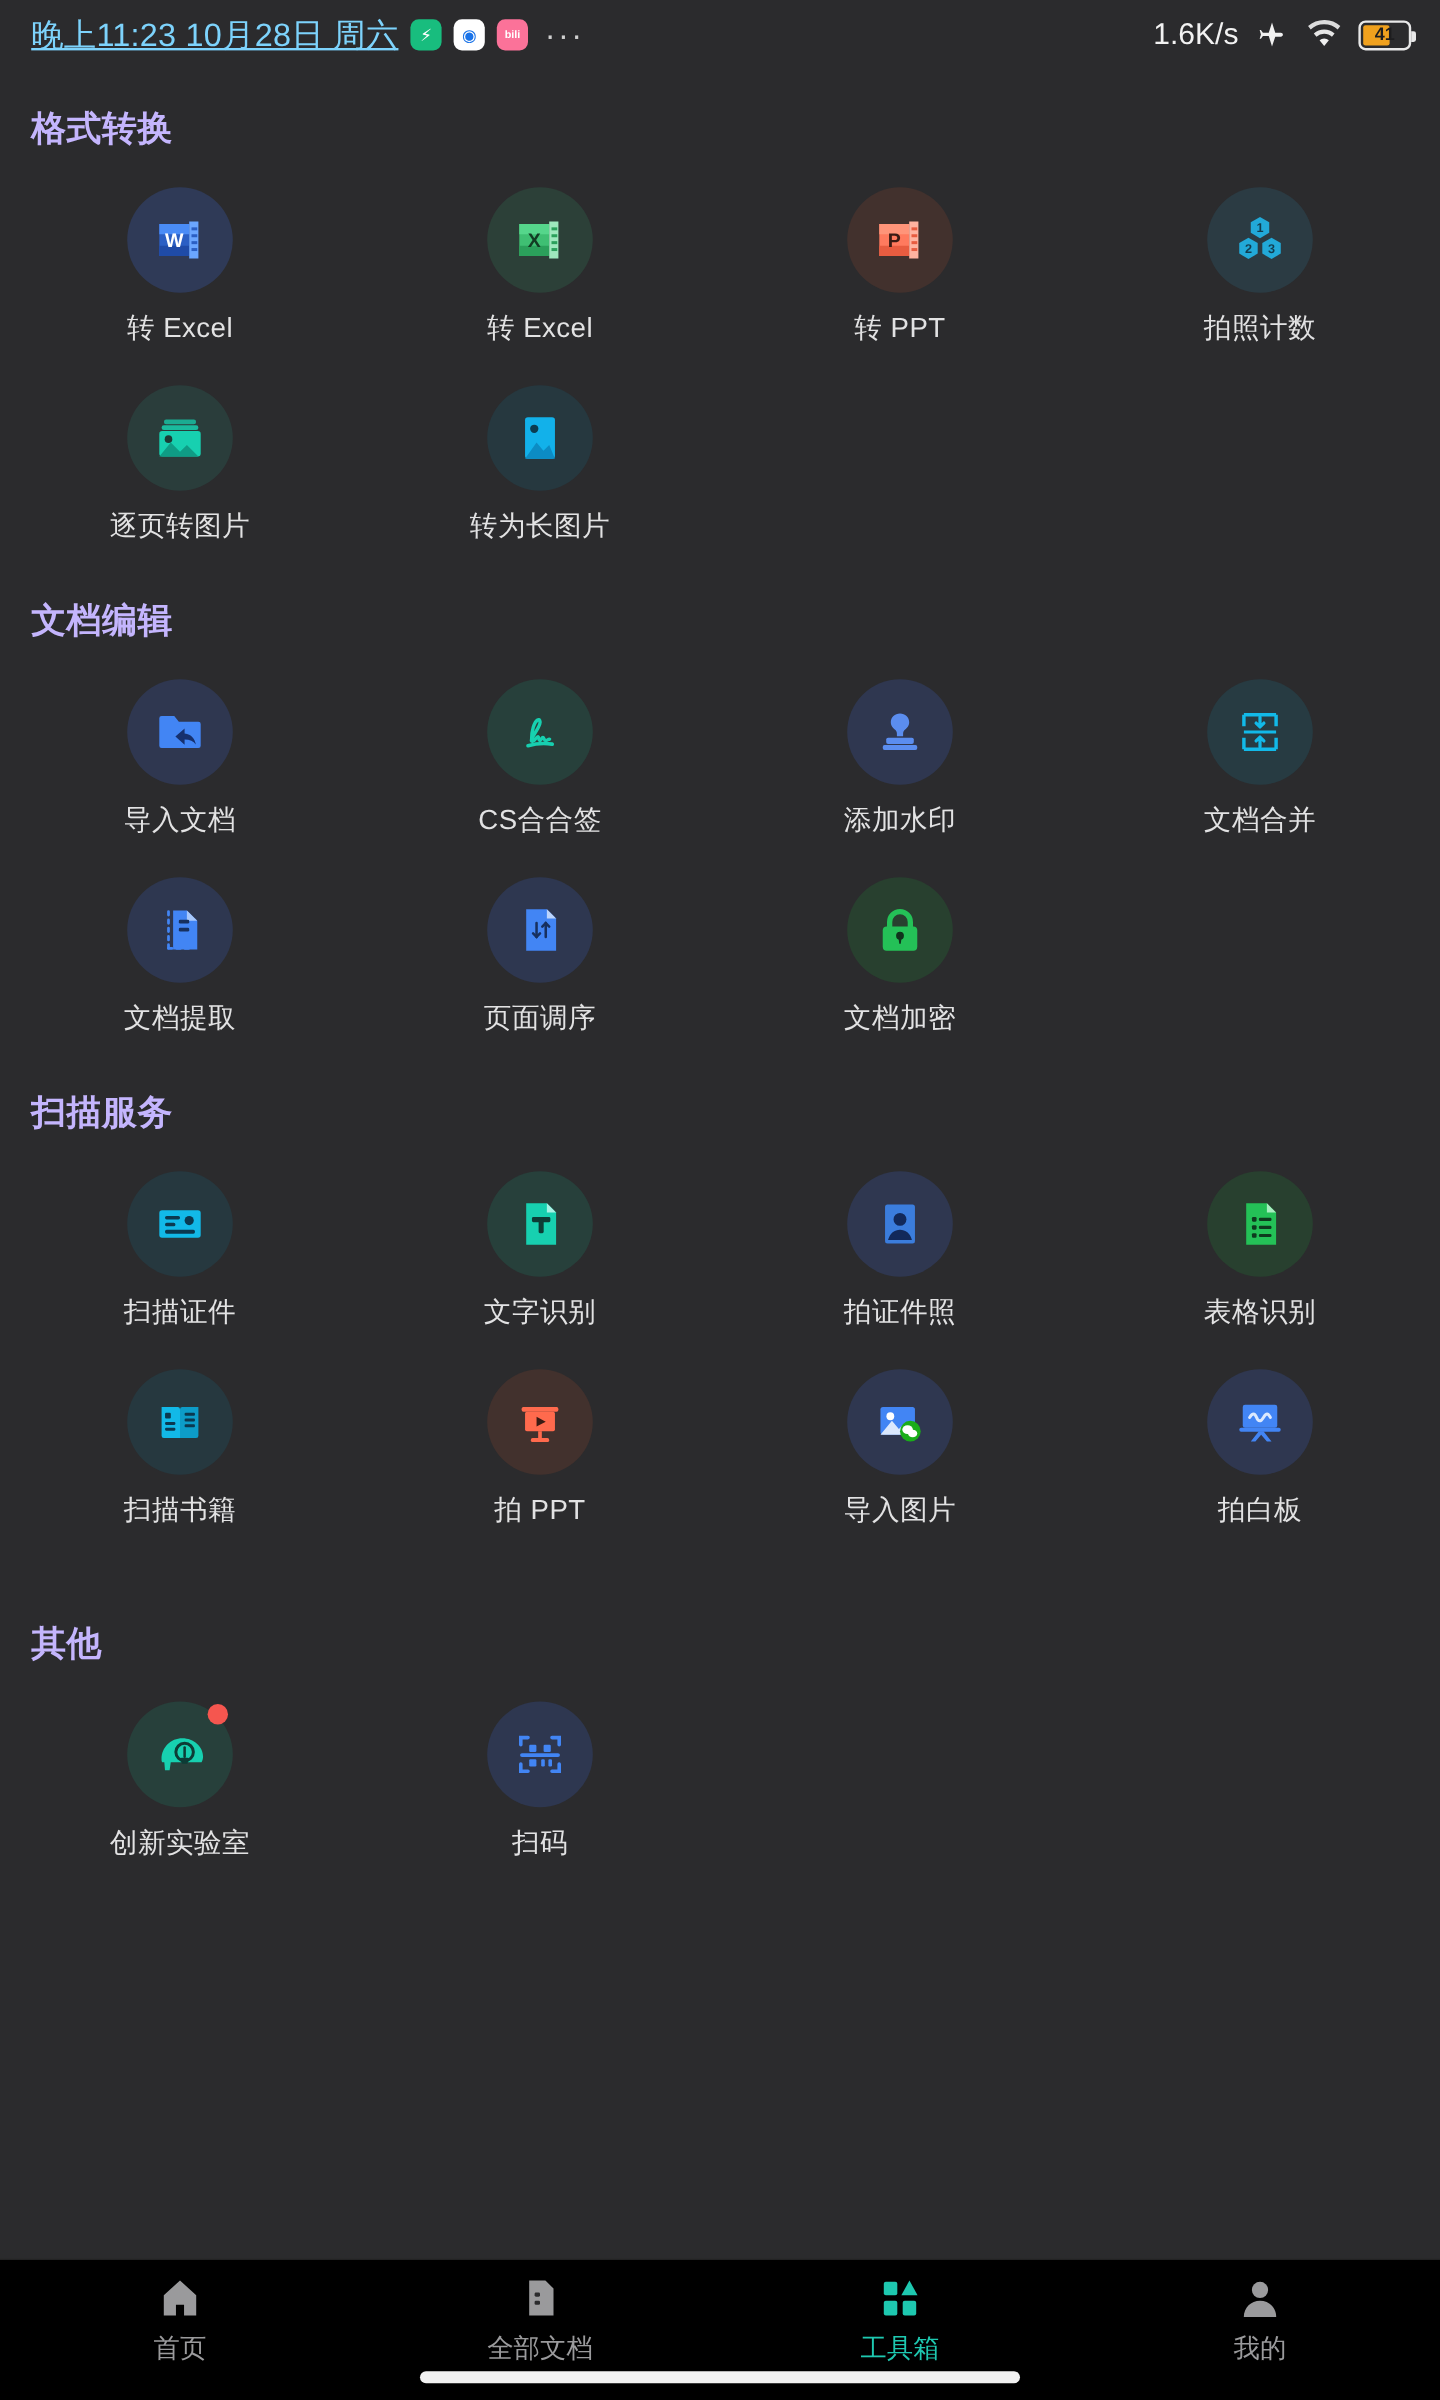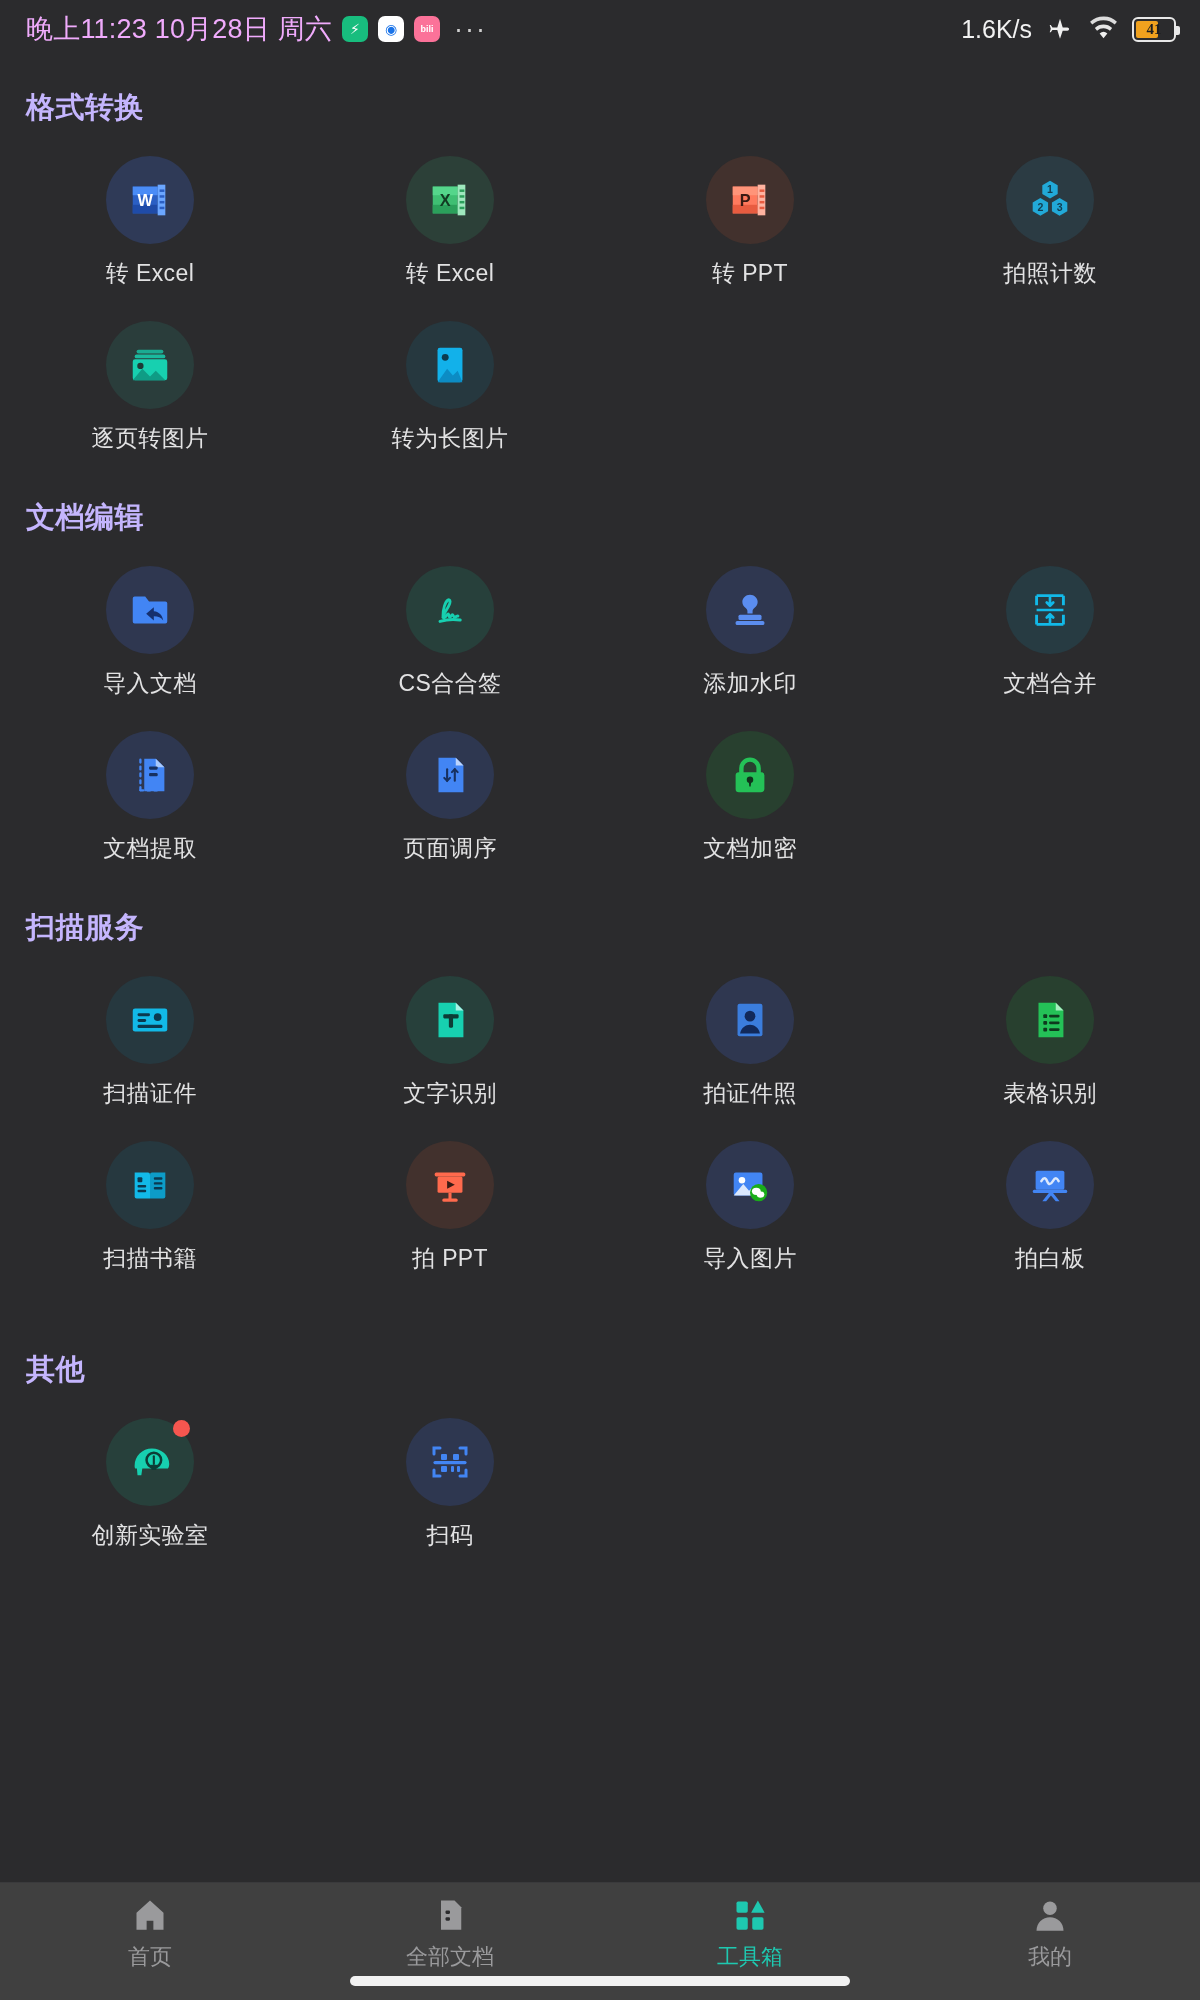"晚上11:23 10月28日 周六" .sb-clock { color: #f0abfc -> #7dd3fc; text-decoration: none -> underline }
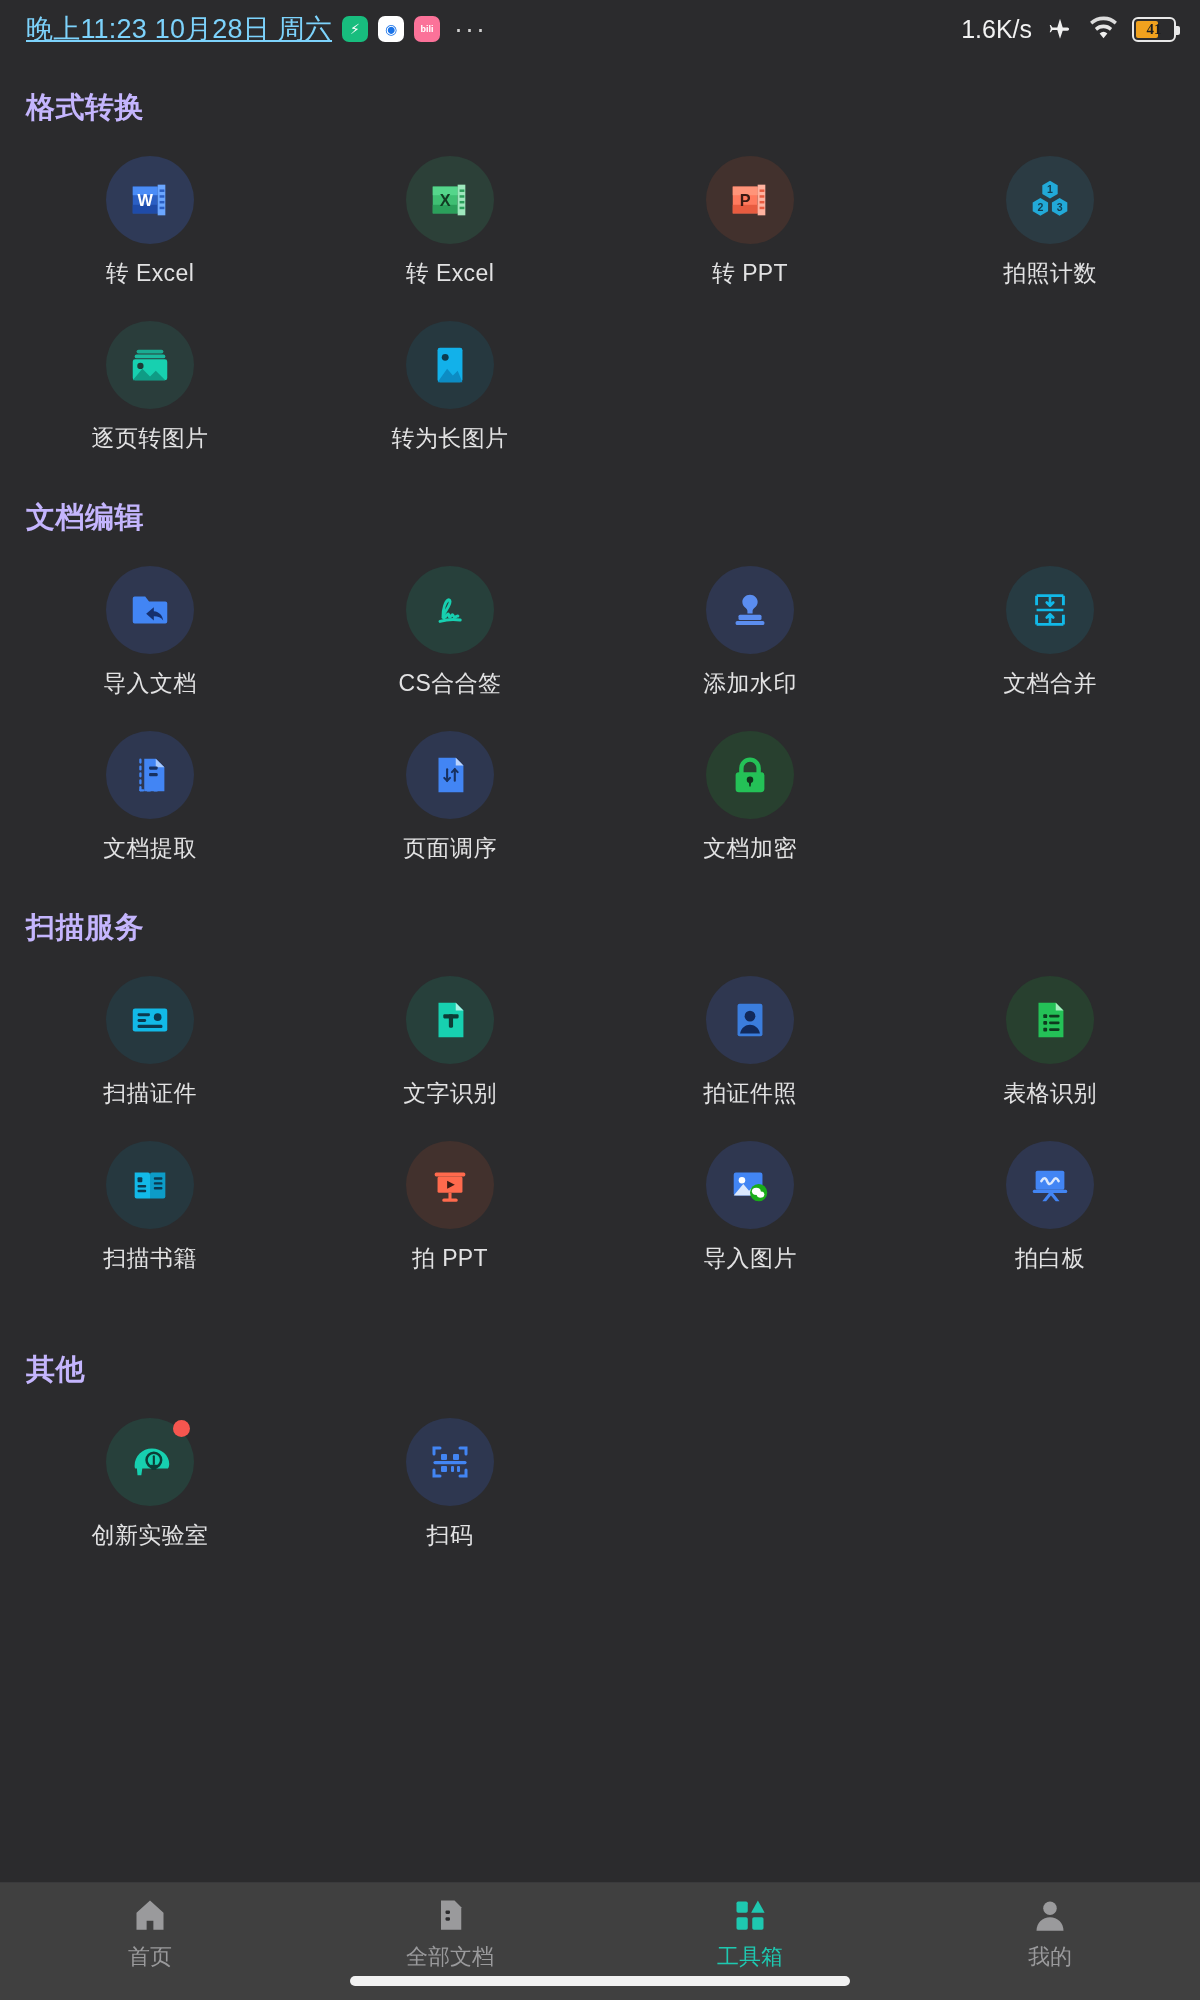"41" .battery { font-family: Liberation Serif, serif -> none }
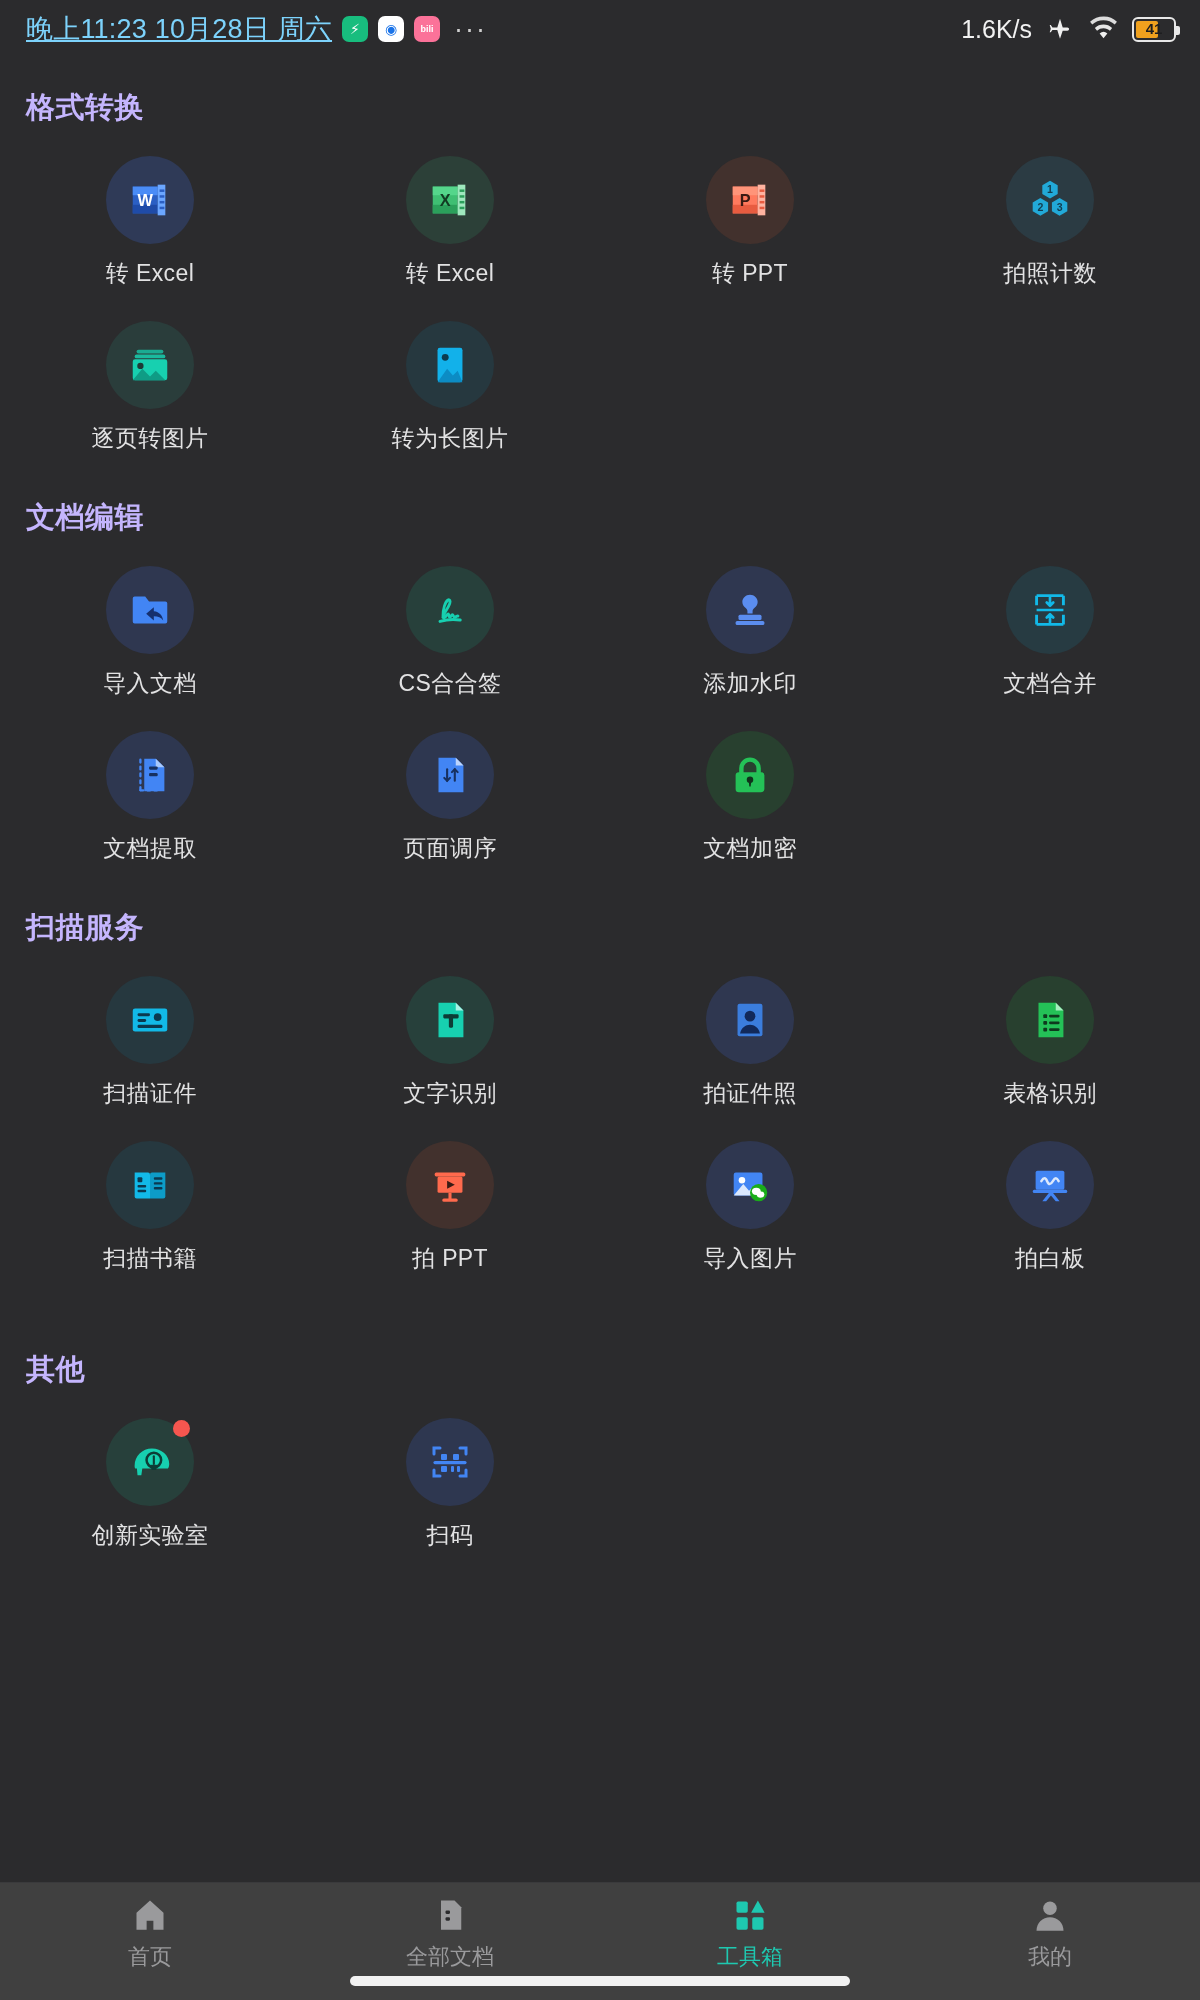"首页" .bottomnav { background: #404040 -> #000000 }
